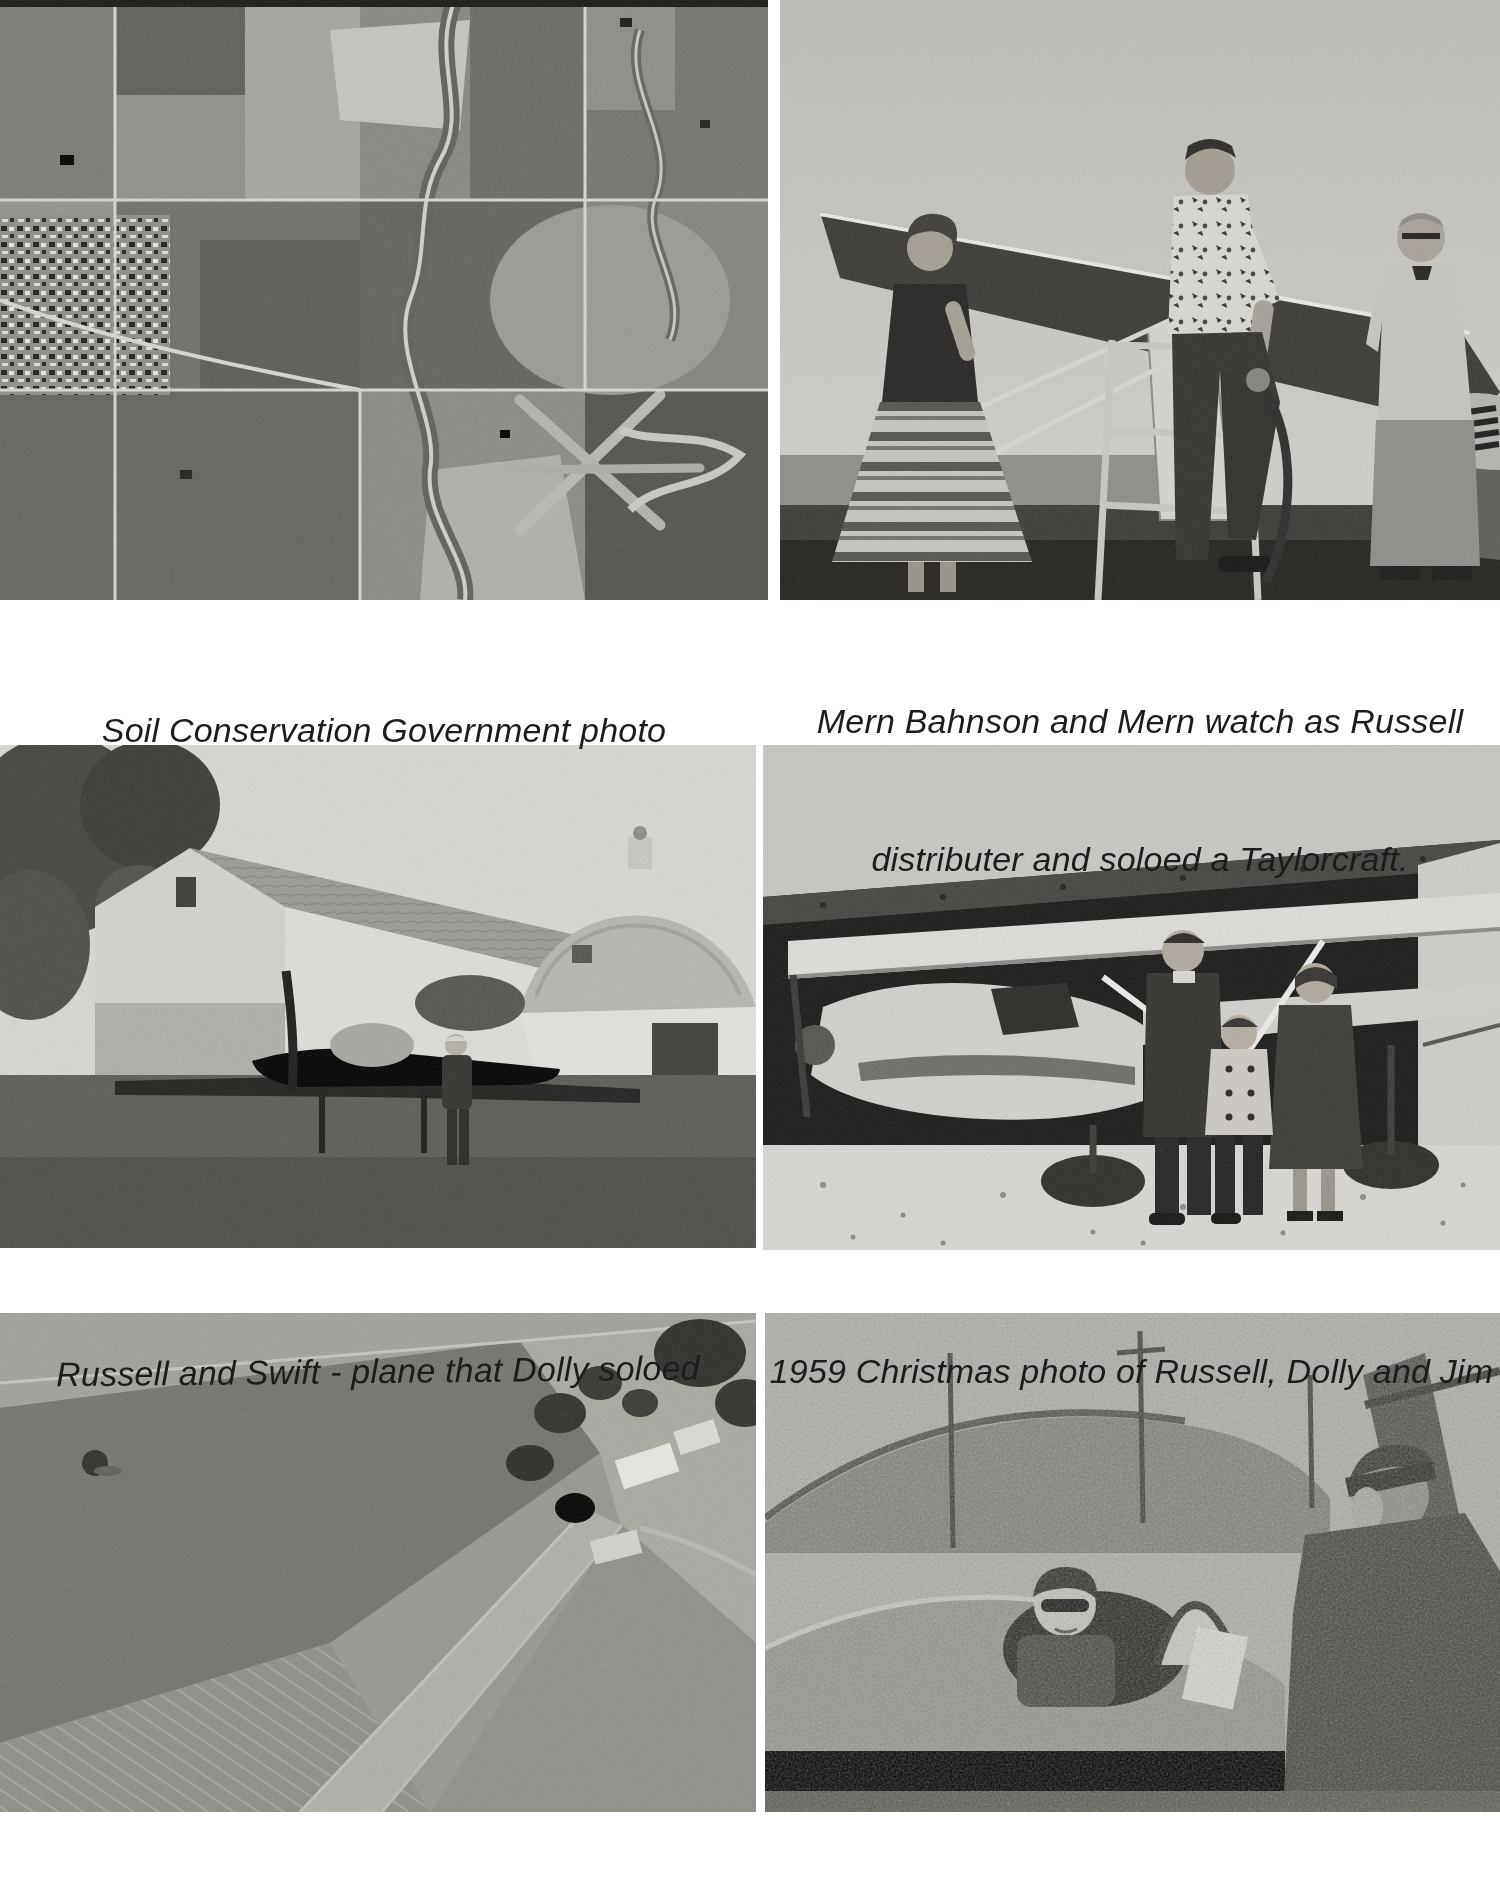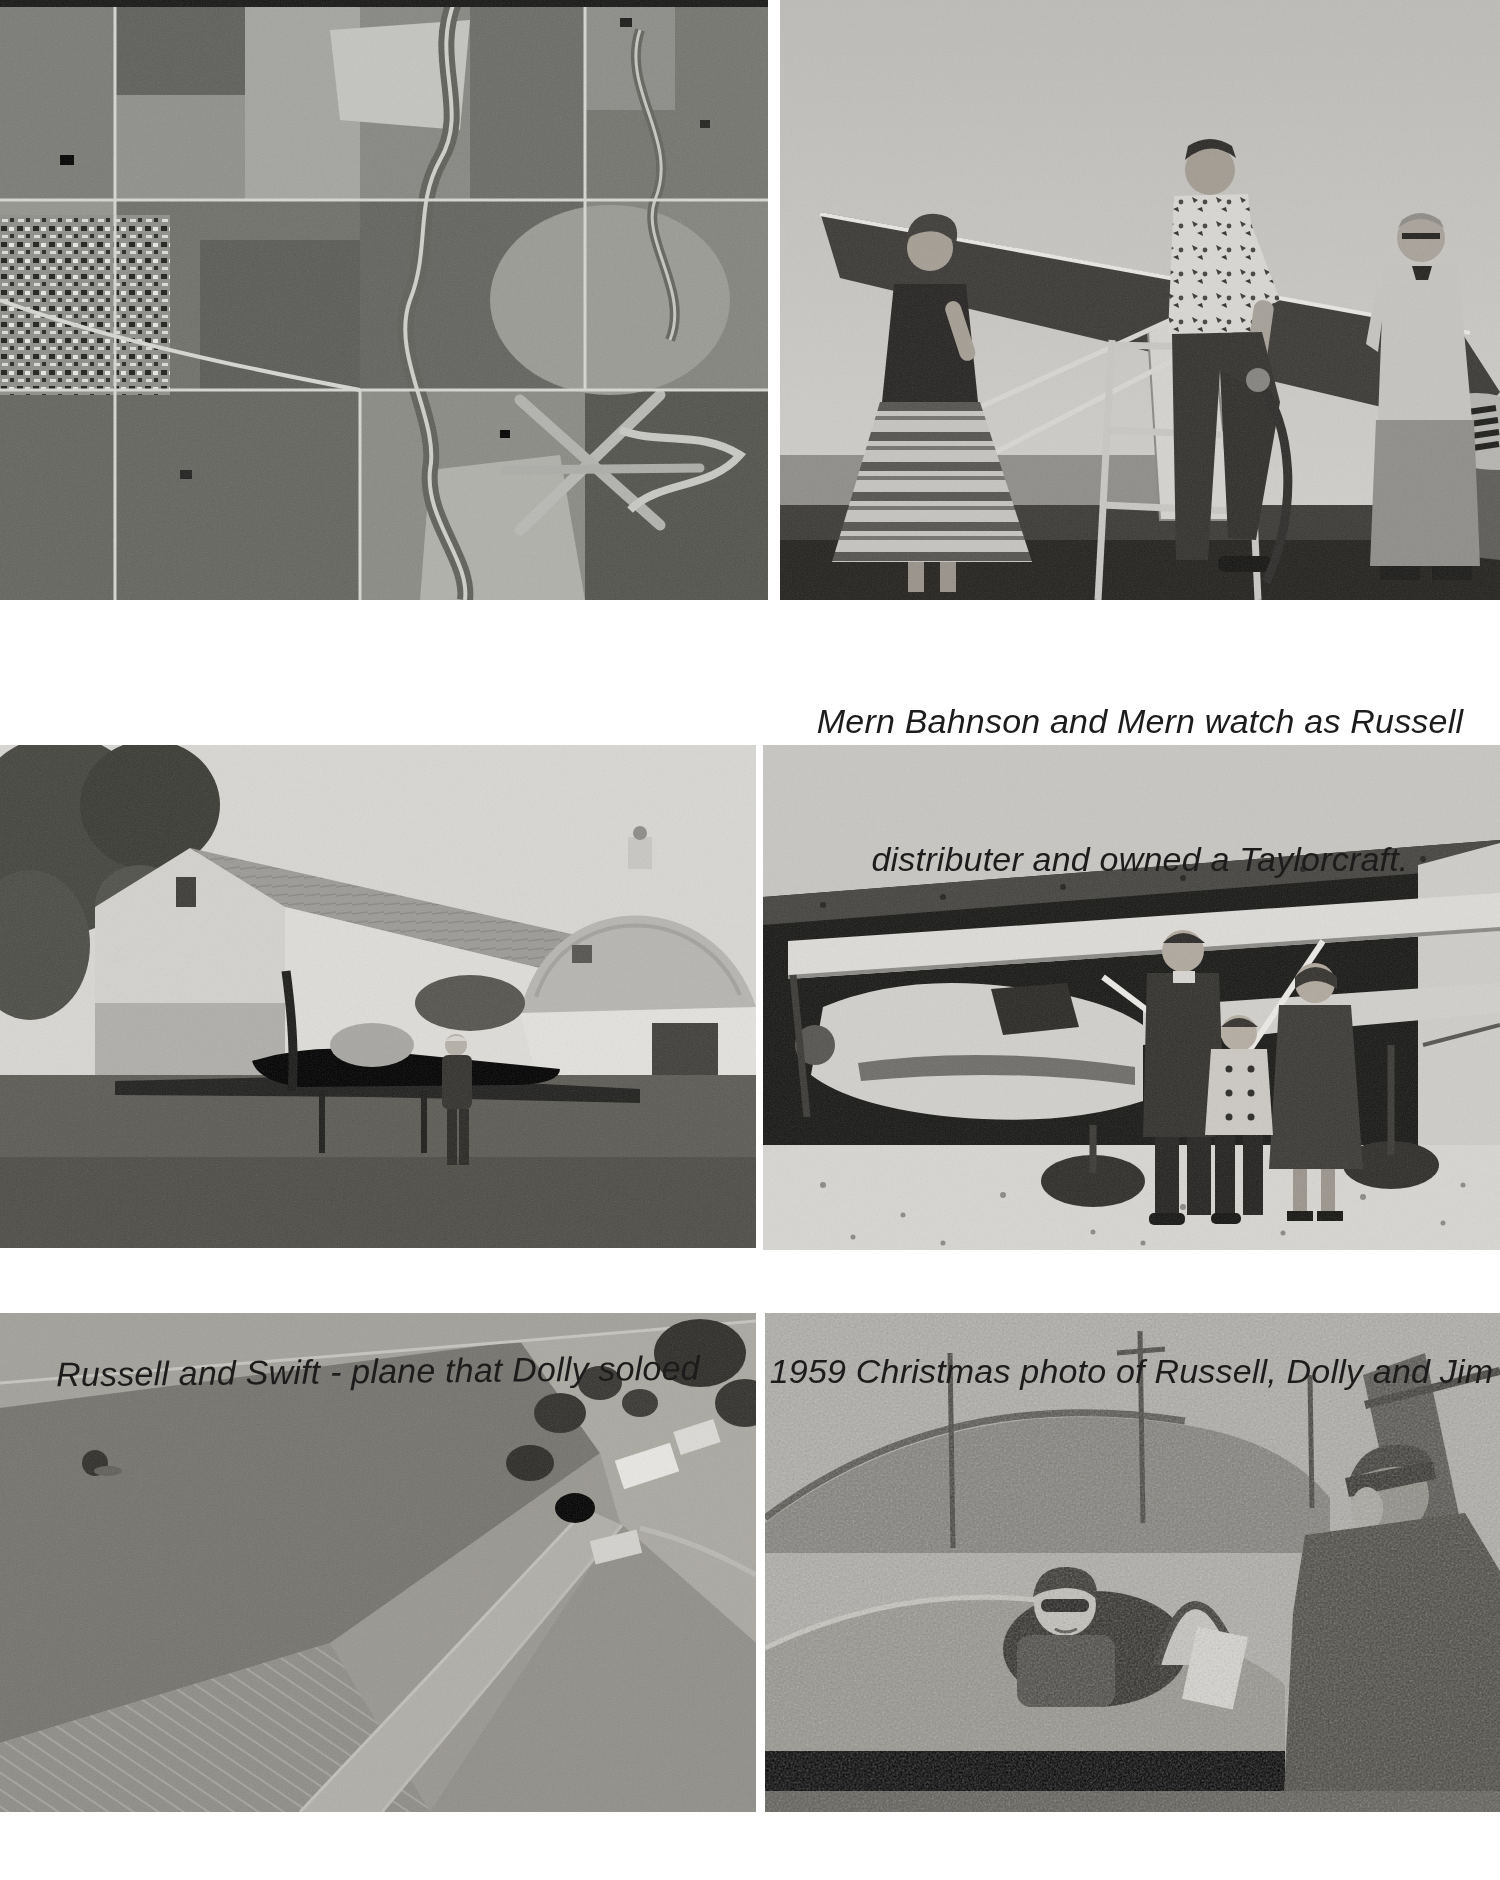"Soil Conservation Government photo" div.caption { html: none -> <div> <span>Soil Conservation Government photo</span> </div> }
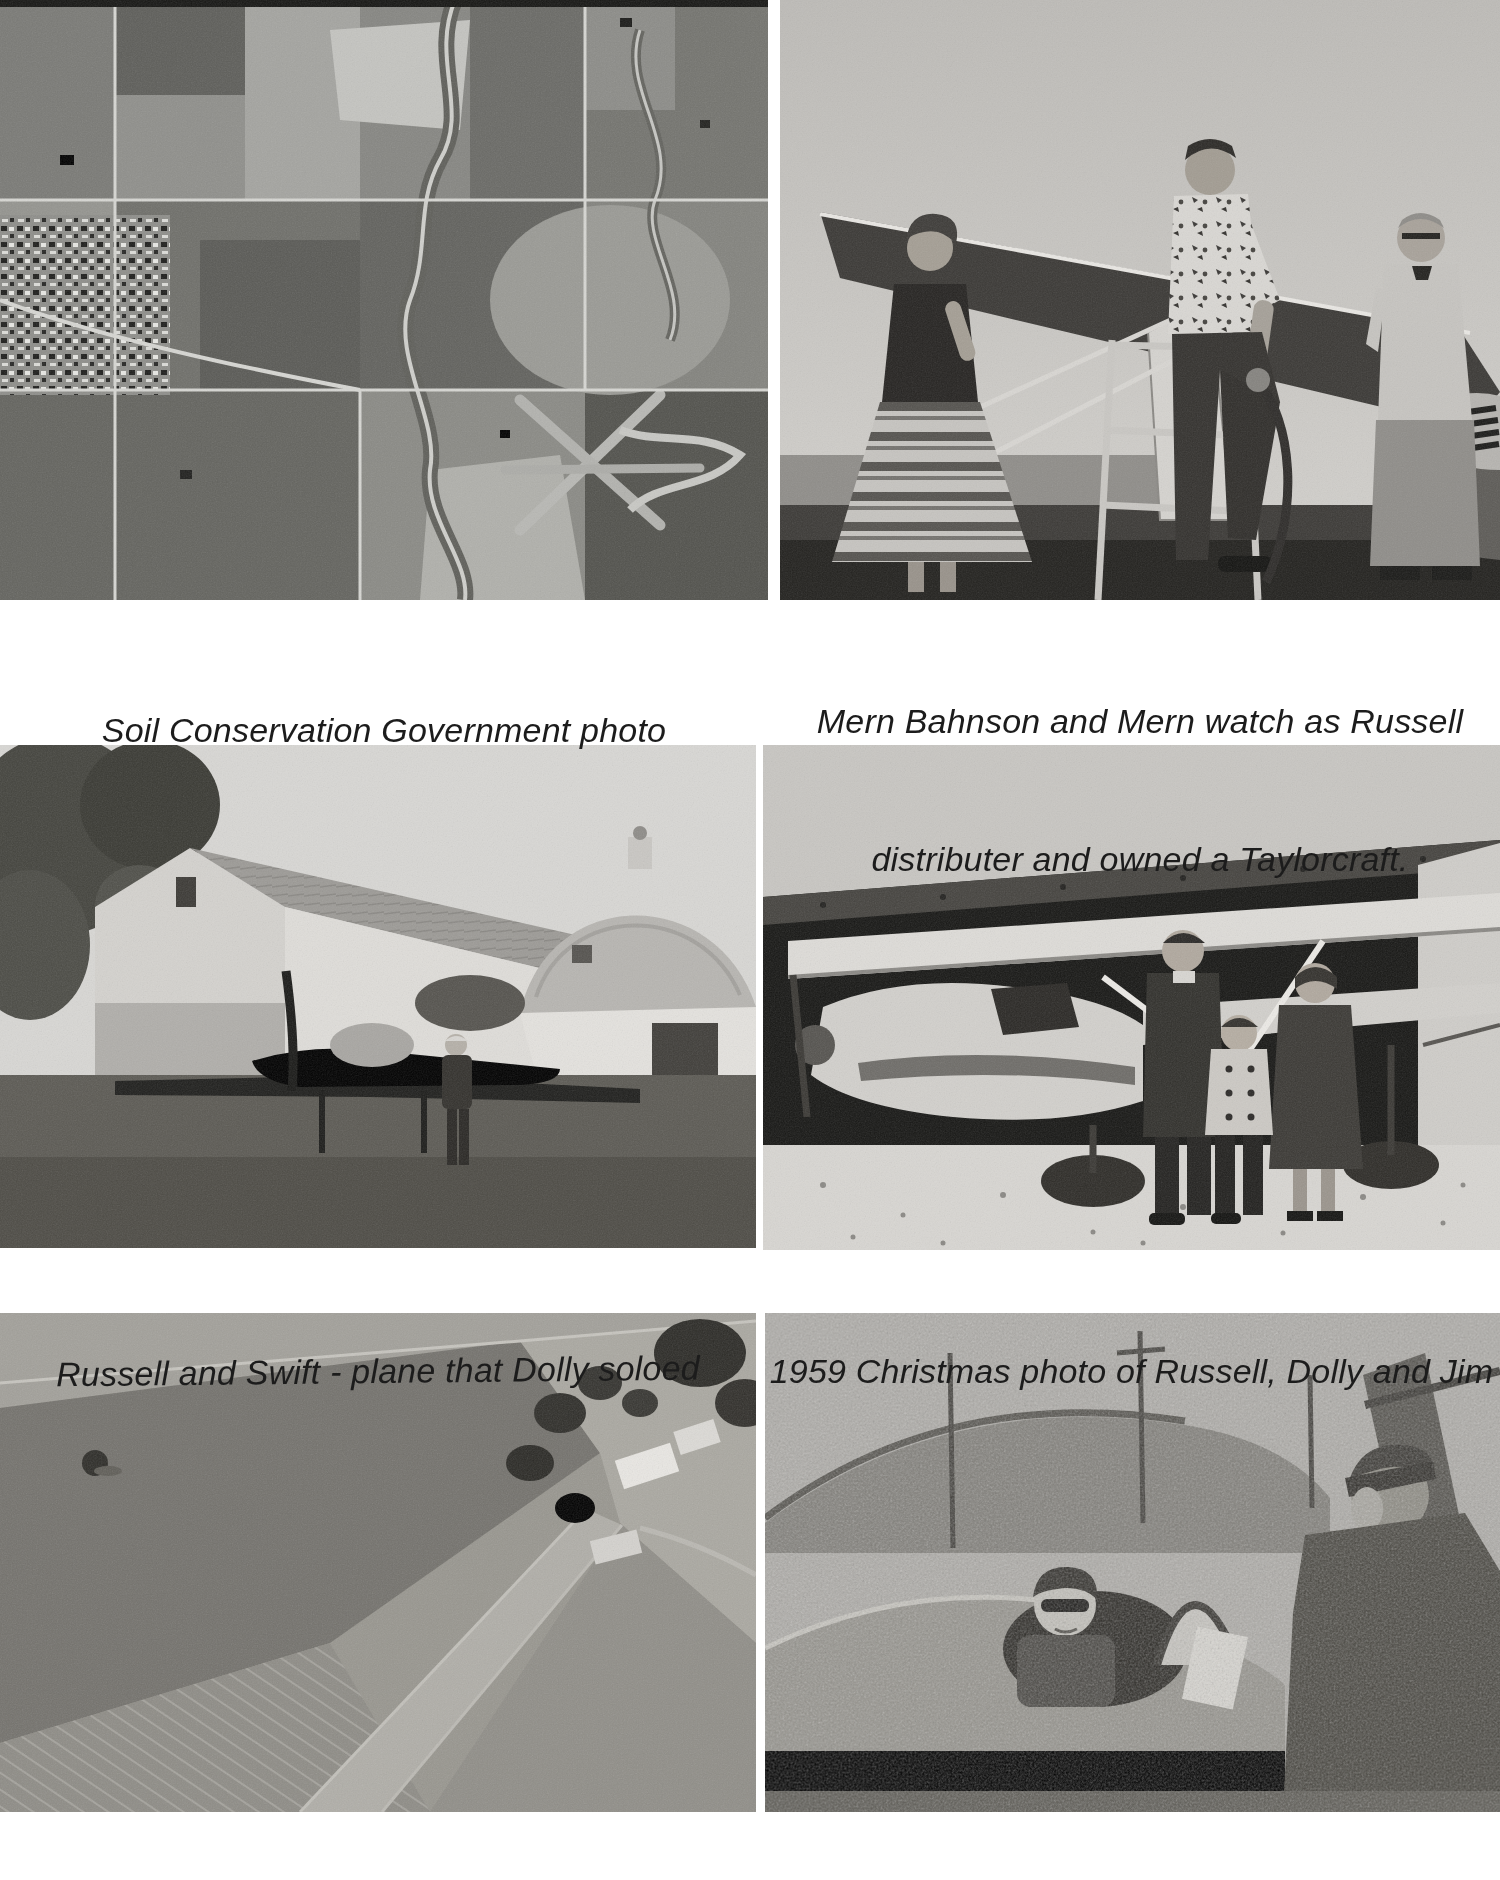"distributer and owned a Taylorcraft." span.cap-line { text: owned -> soloed }
